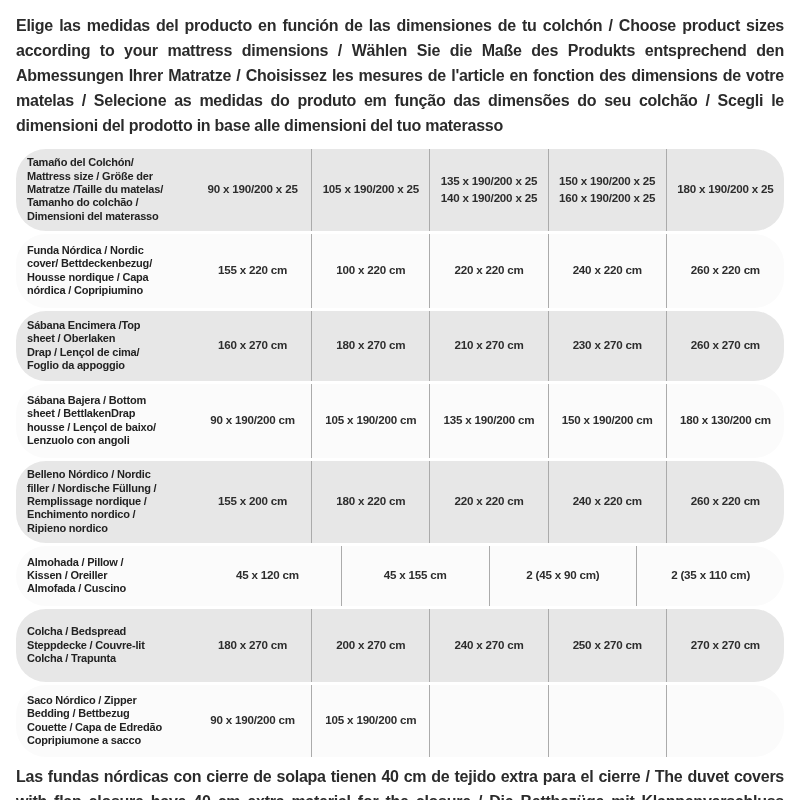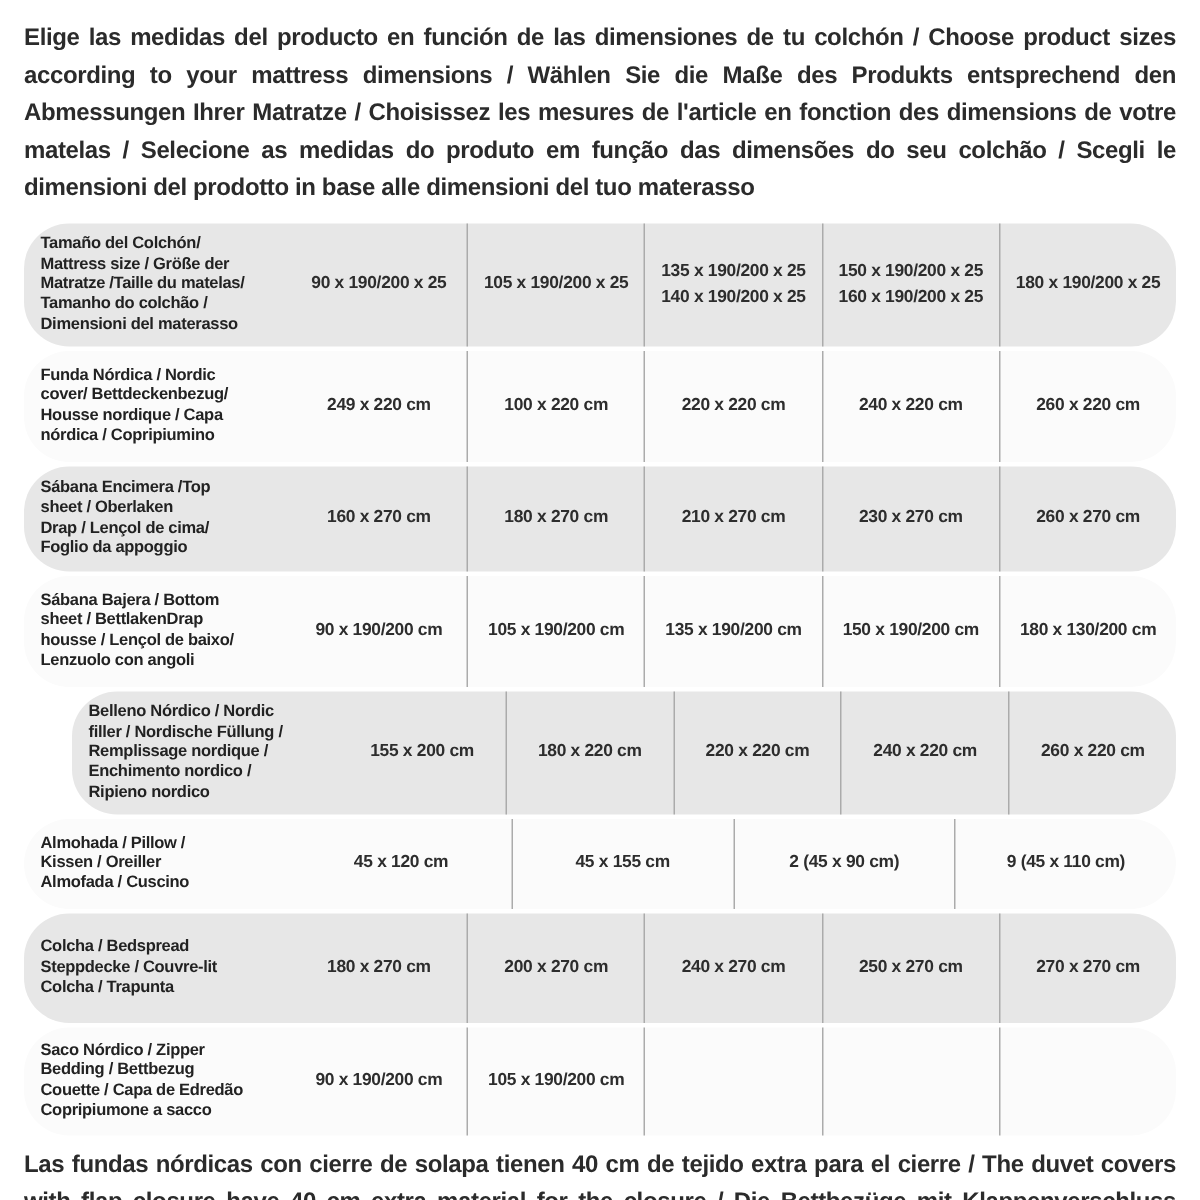"249 x 220 cm" div.cell { text: 249 -> 155 }
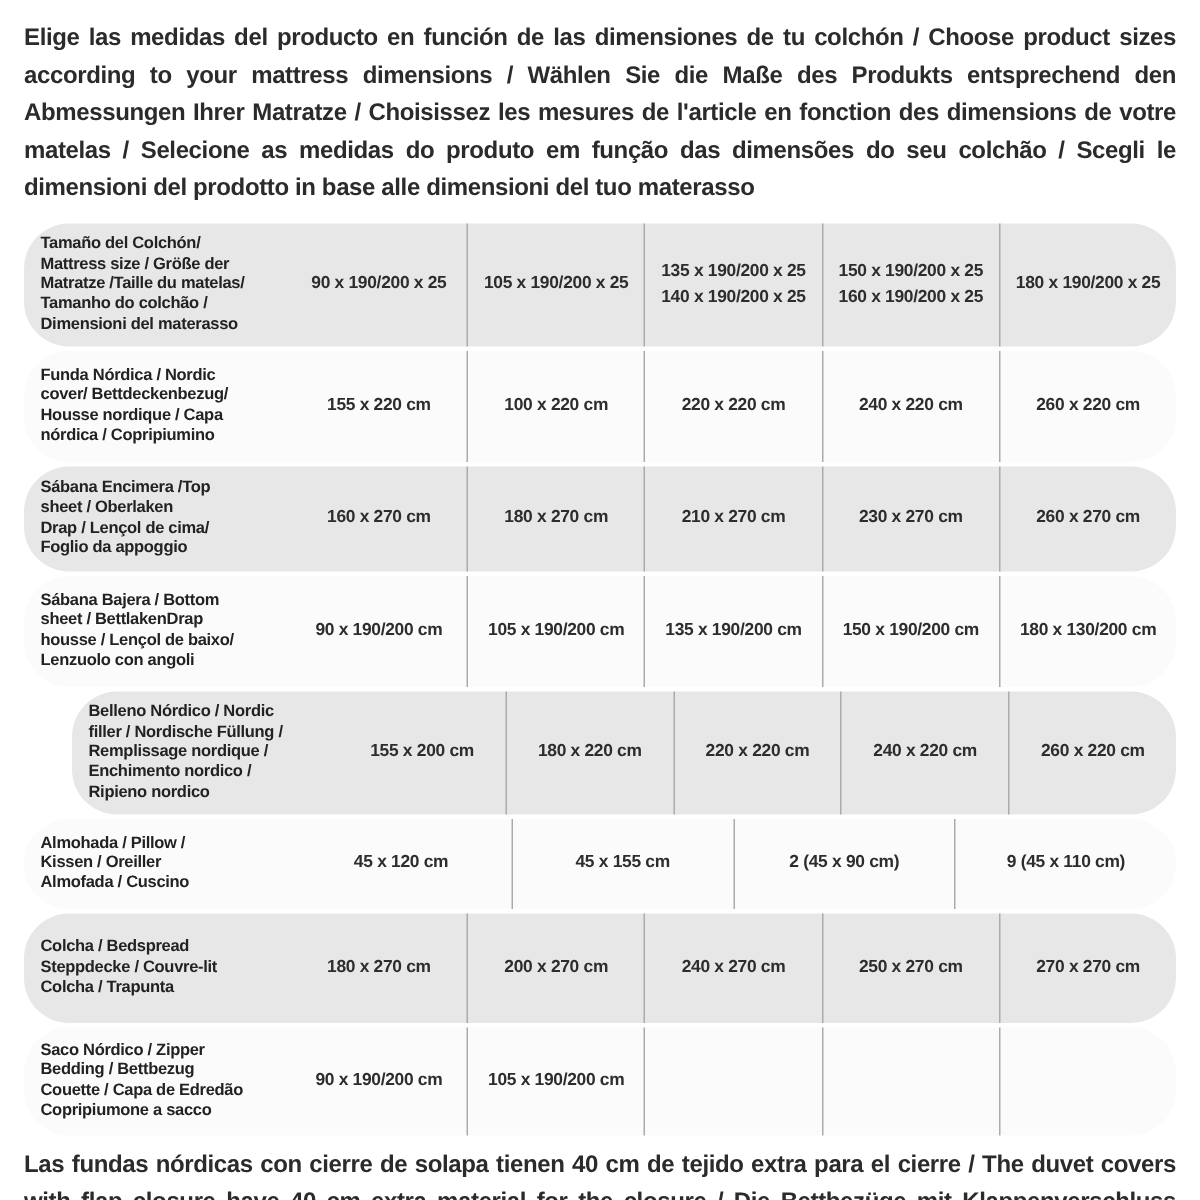"Belleno Nórdico / Nordic" .row:nth-child(5) { margin-left: 32px -> none }
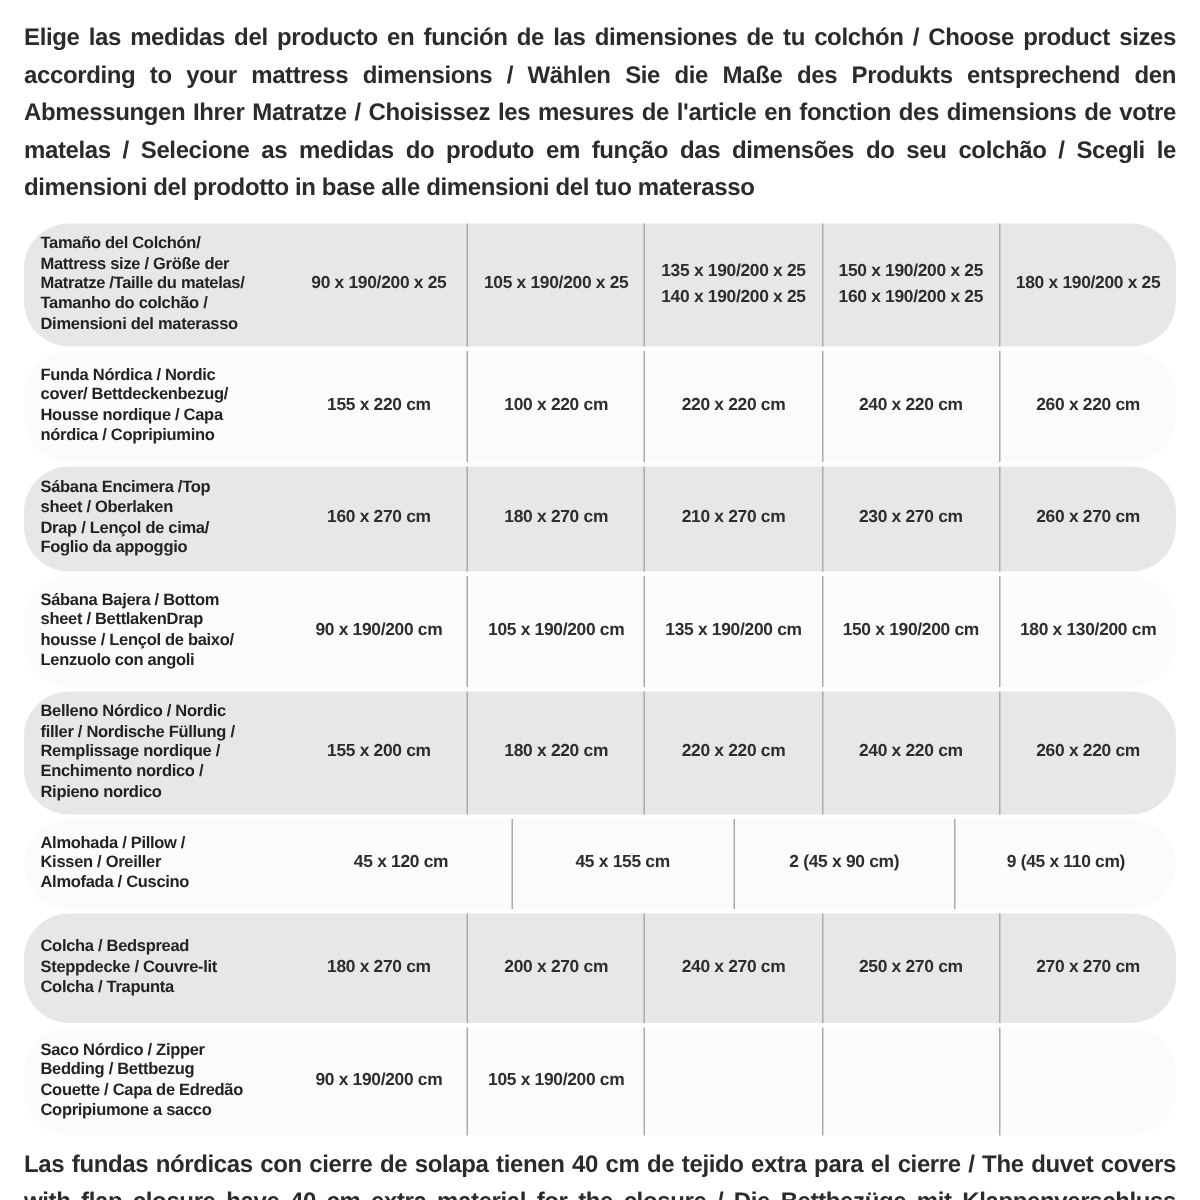"9 (45 x 110 cm)" div.cell { text: 9 (45 -> 2 (35 }
